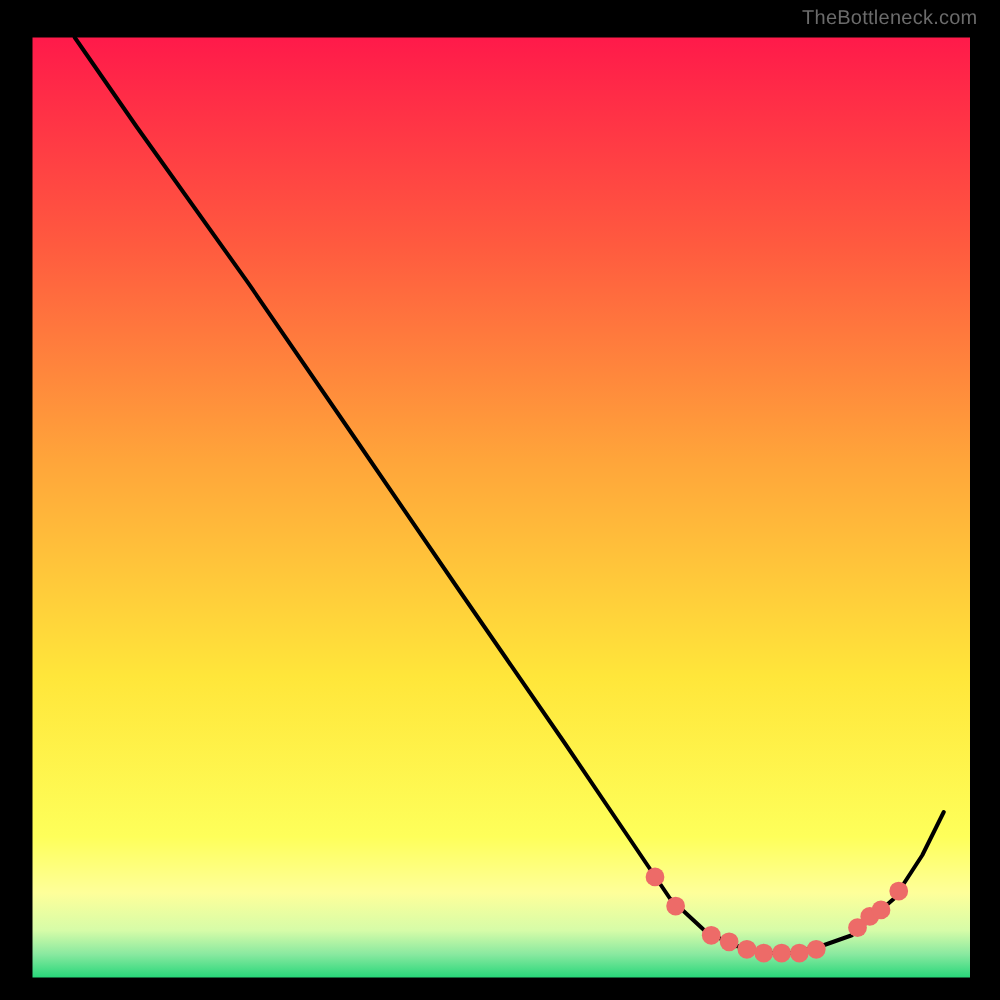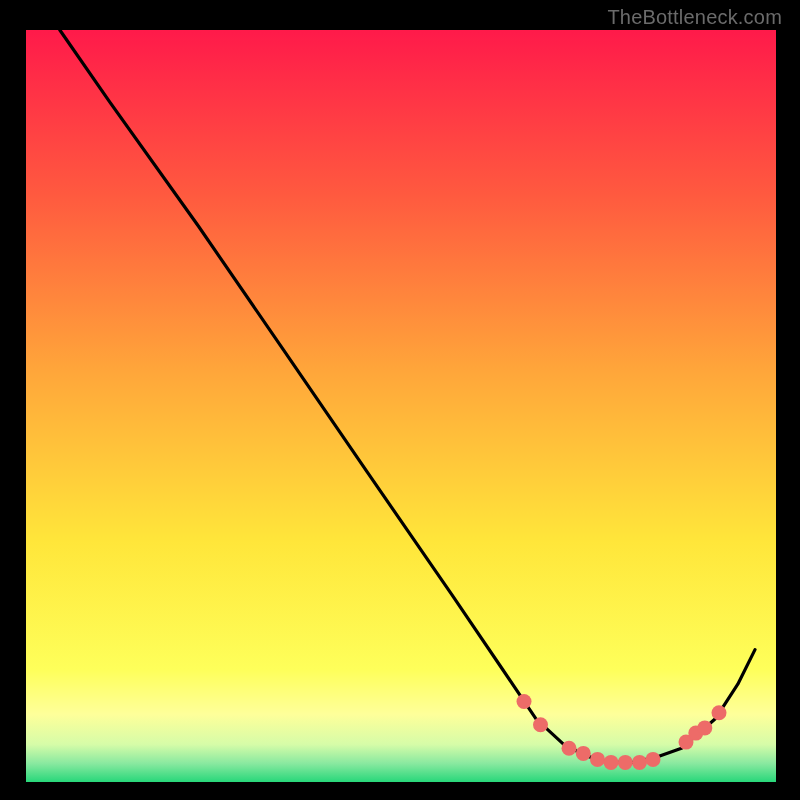"TheBottleneck.com" .watermark { font-size: 20px -> 16px }
